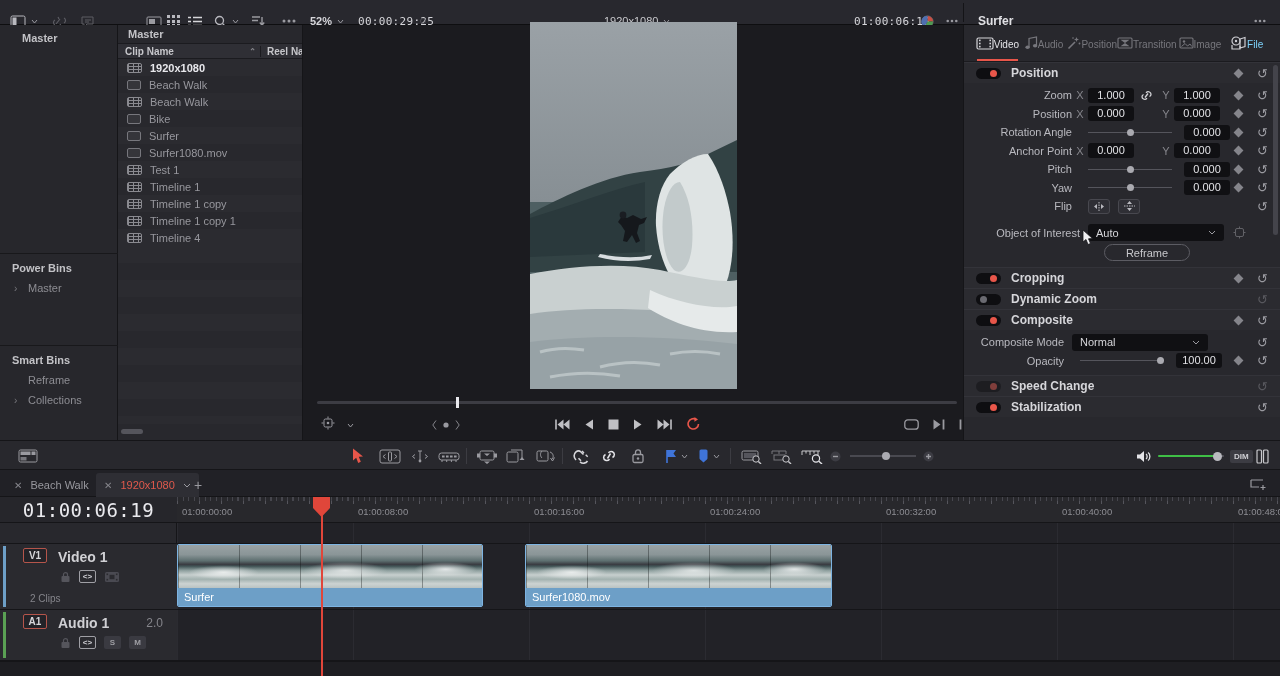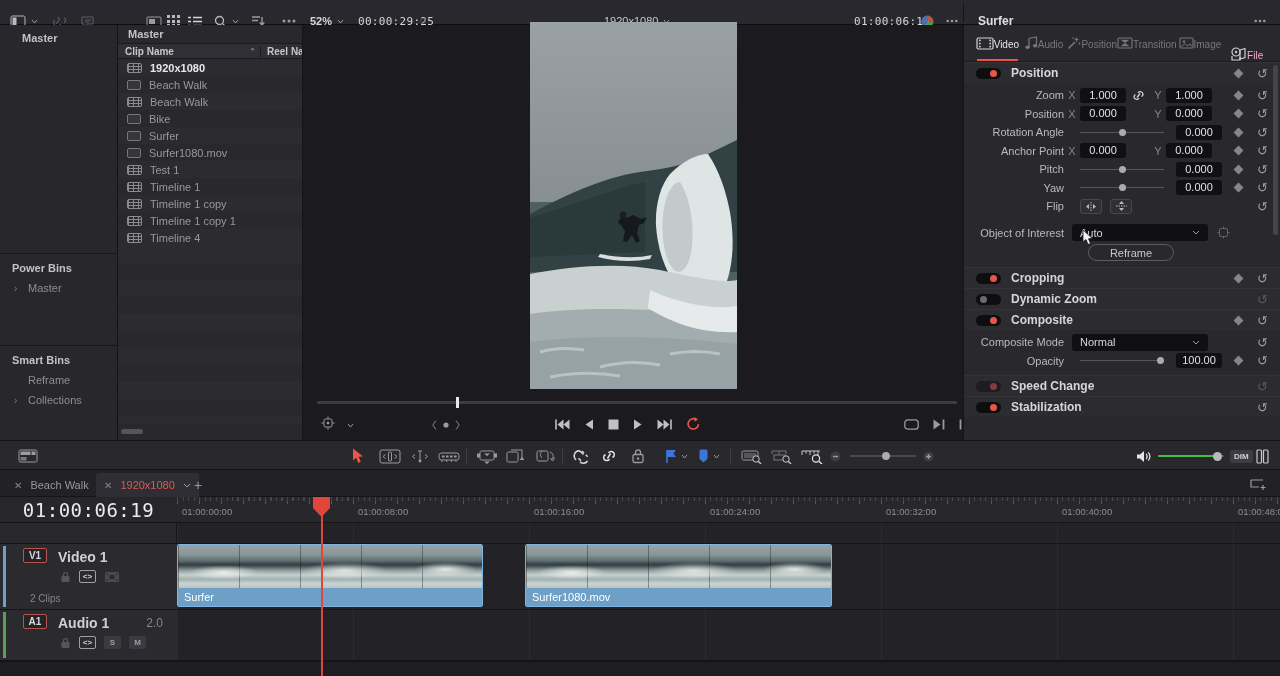"File" .itab.bright { align-items: flex-end -> none; color: #f9a8d4 -> #7dd3fc }
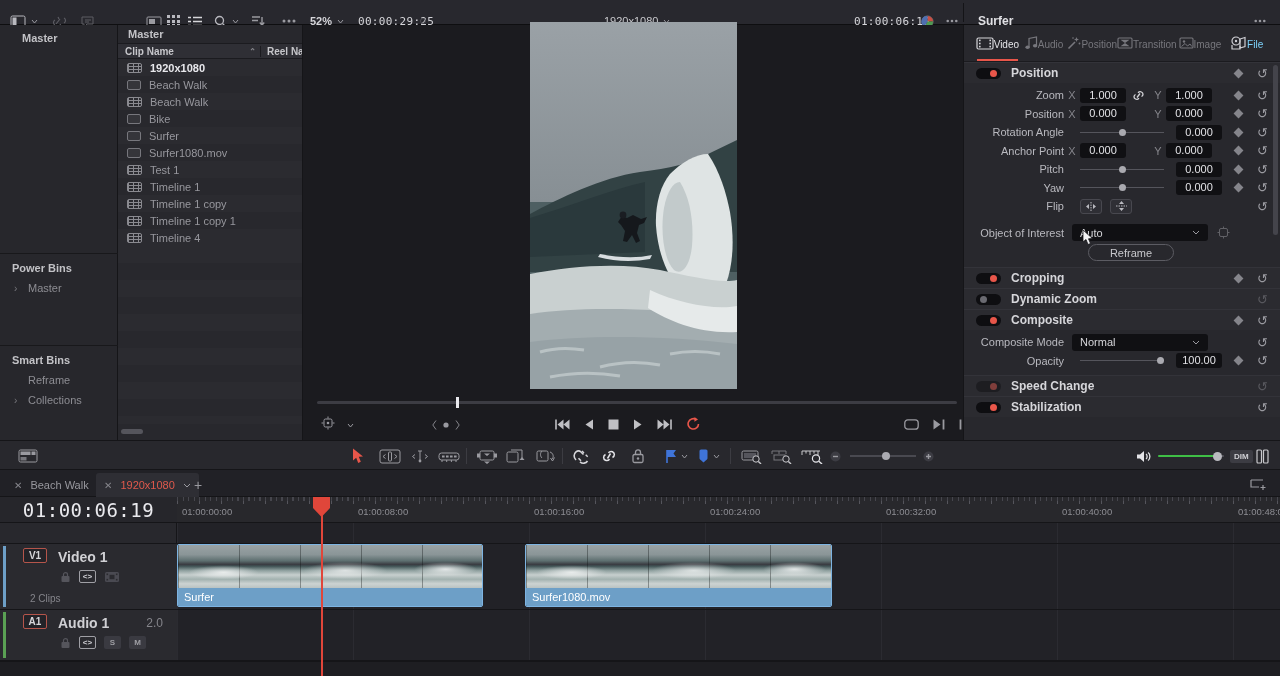"Zoom" div { padding: 3px 0 4px 0 -> 3px 0 4px 8px }
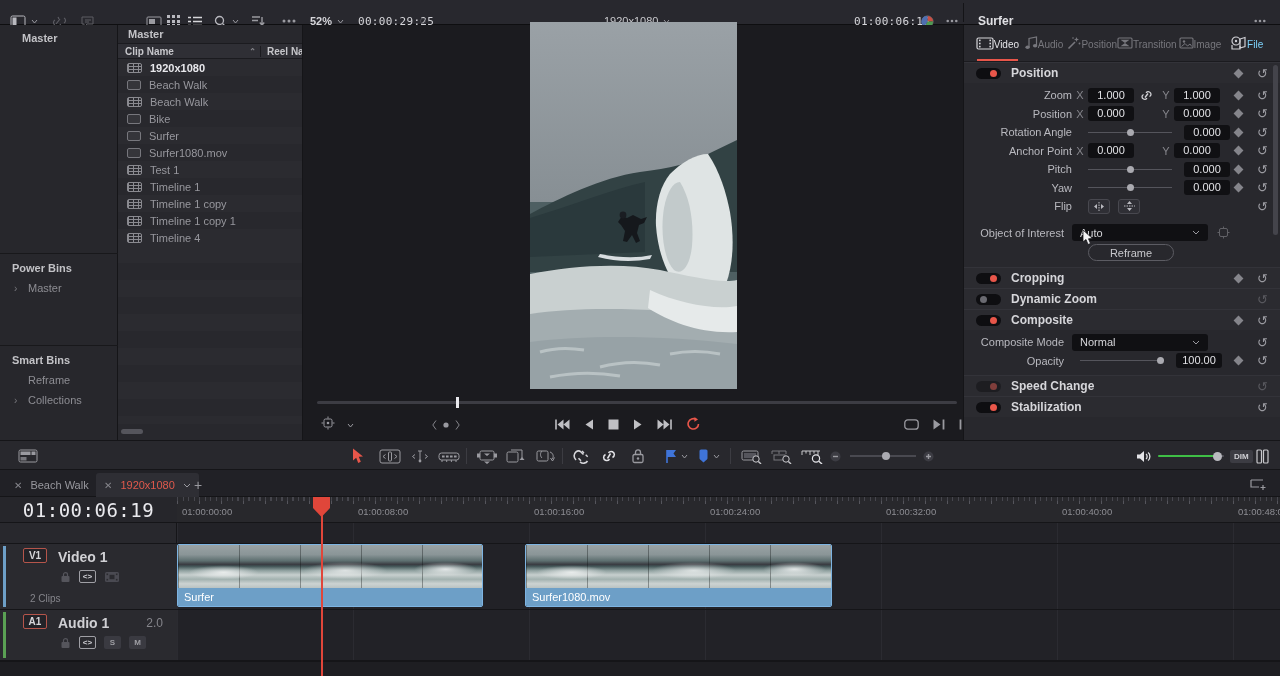"Object of Interest" div { padding: 4px 0 6px 0 -> 4px 0 6px 16px }
